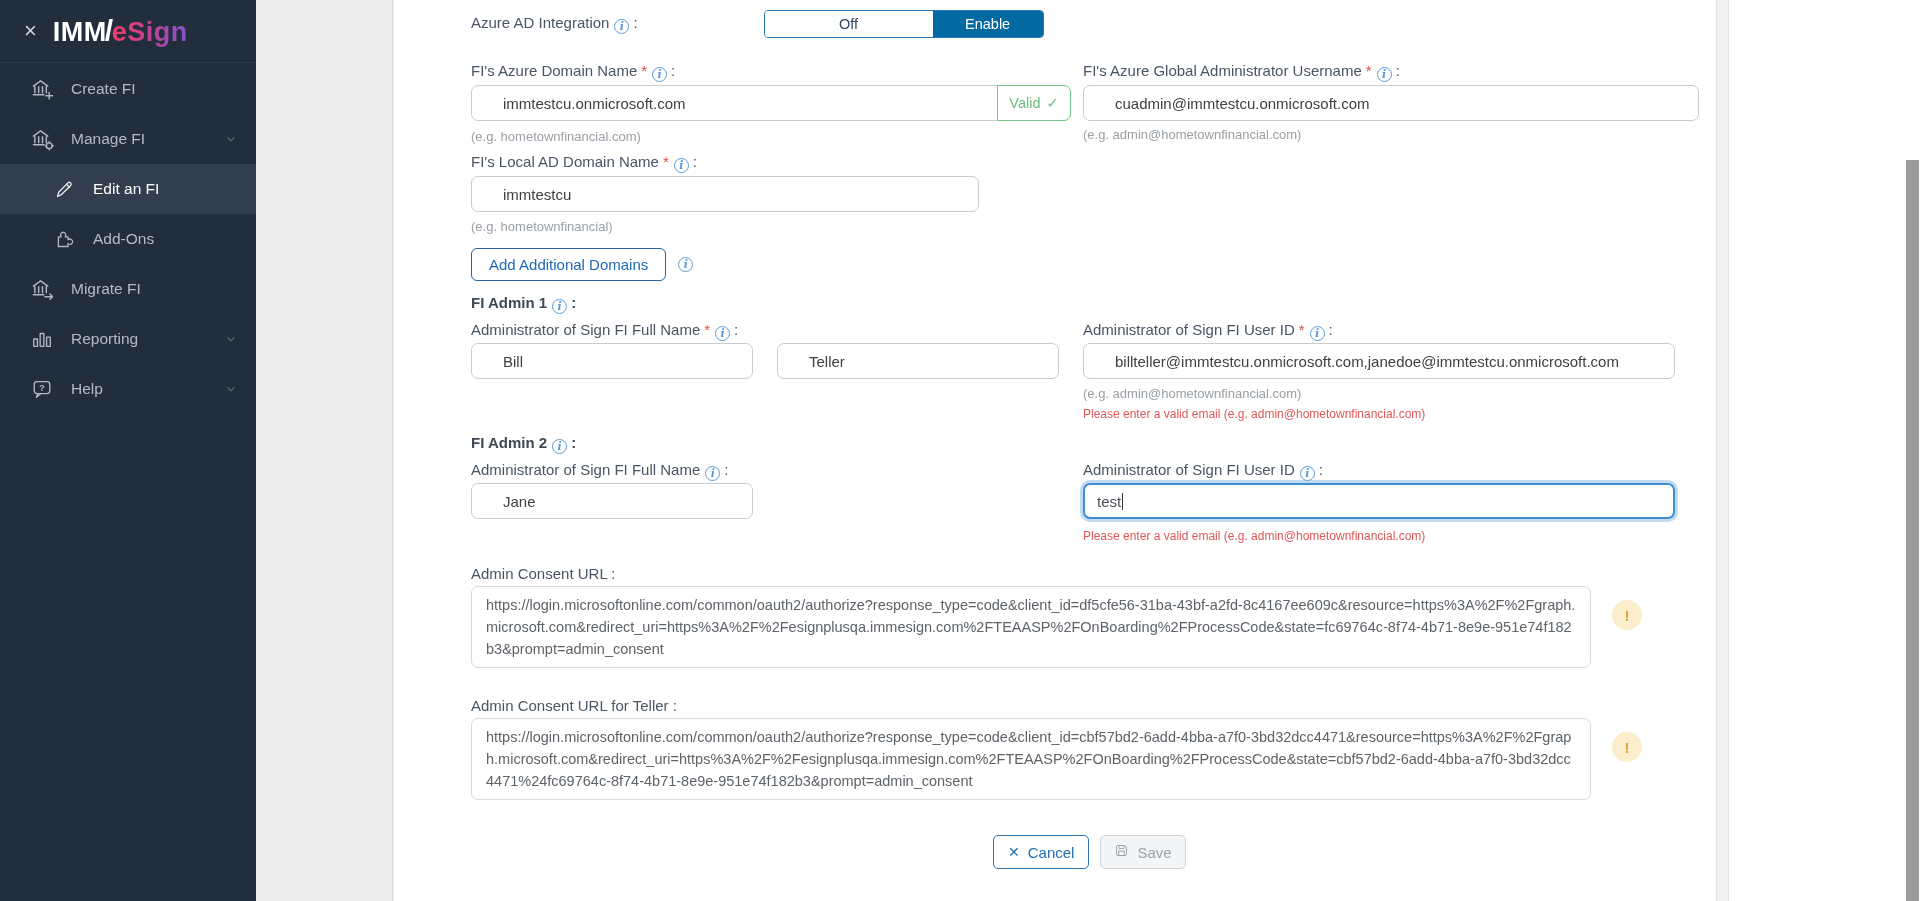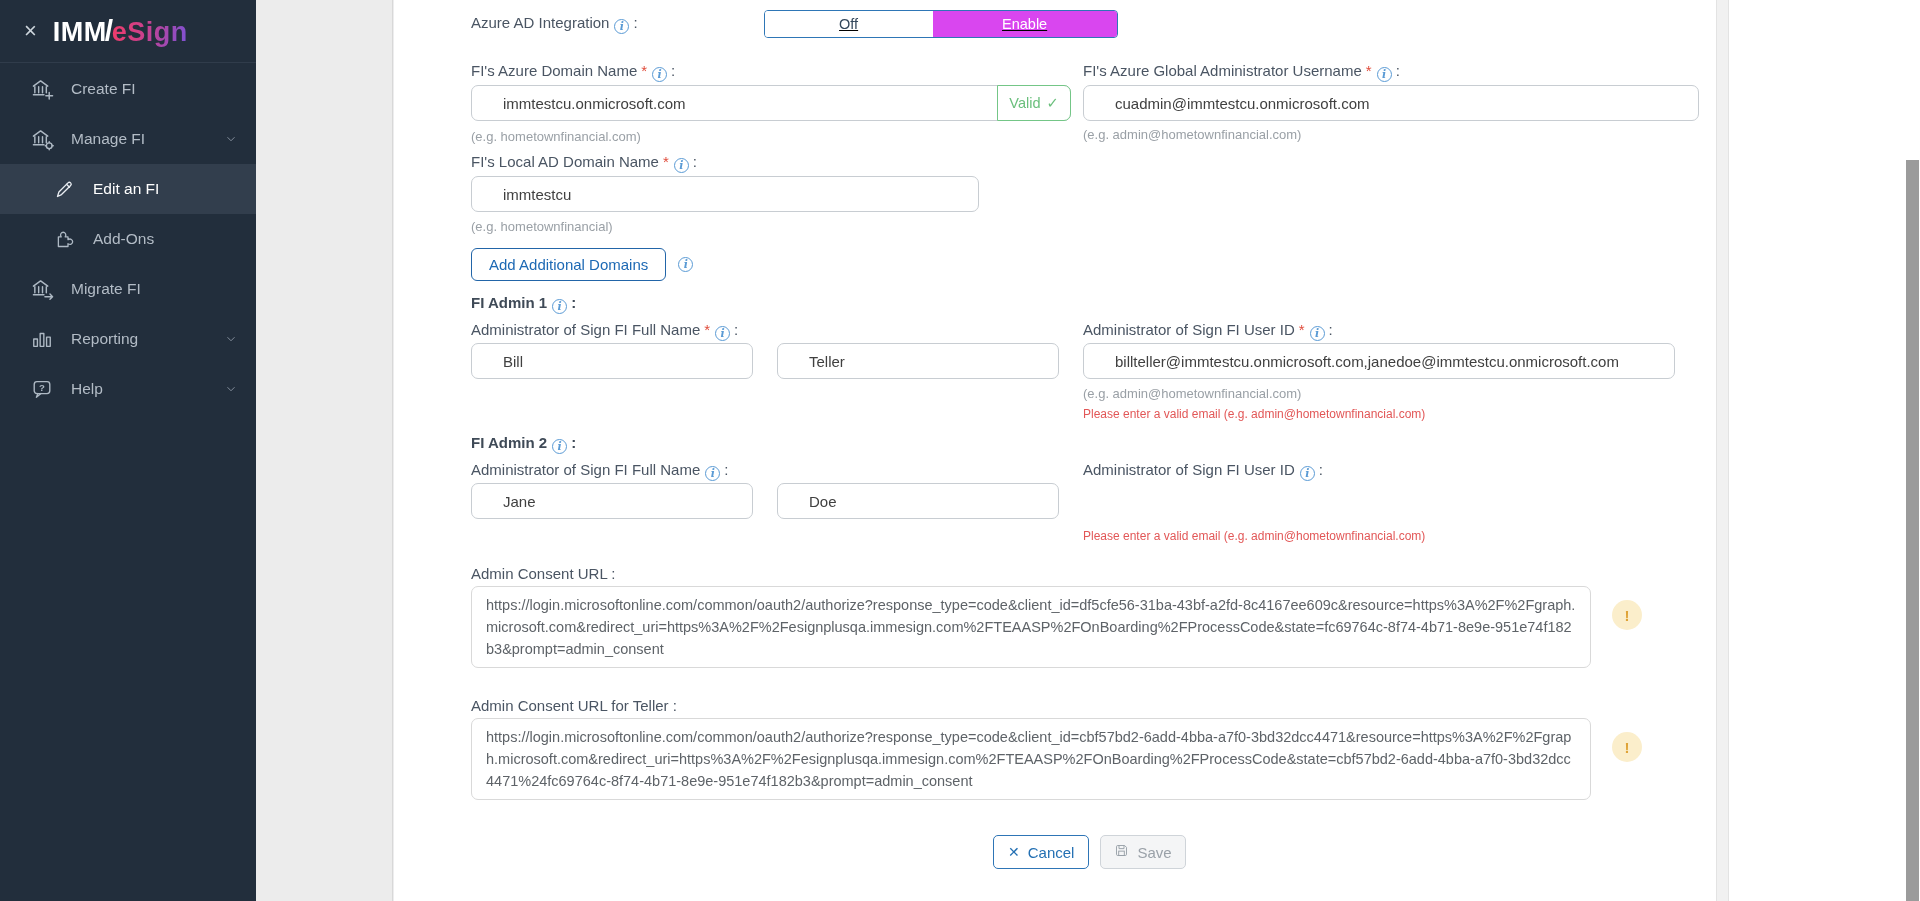"Off" .toggle { text-decoration: underline -> none; width: 354px -> 280px }
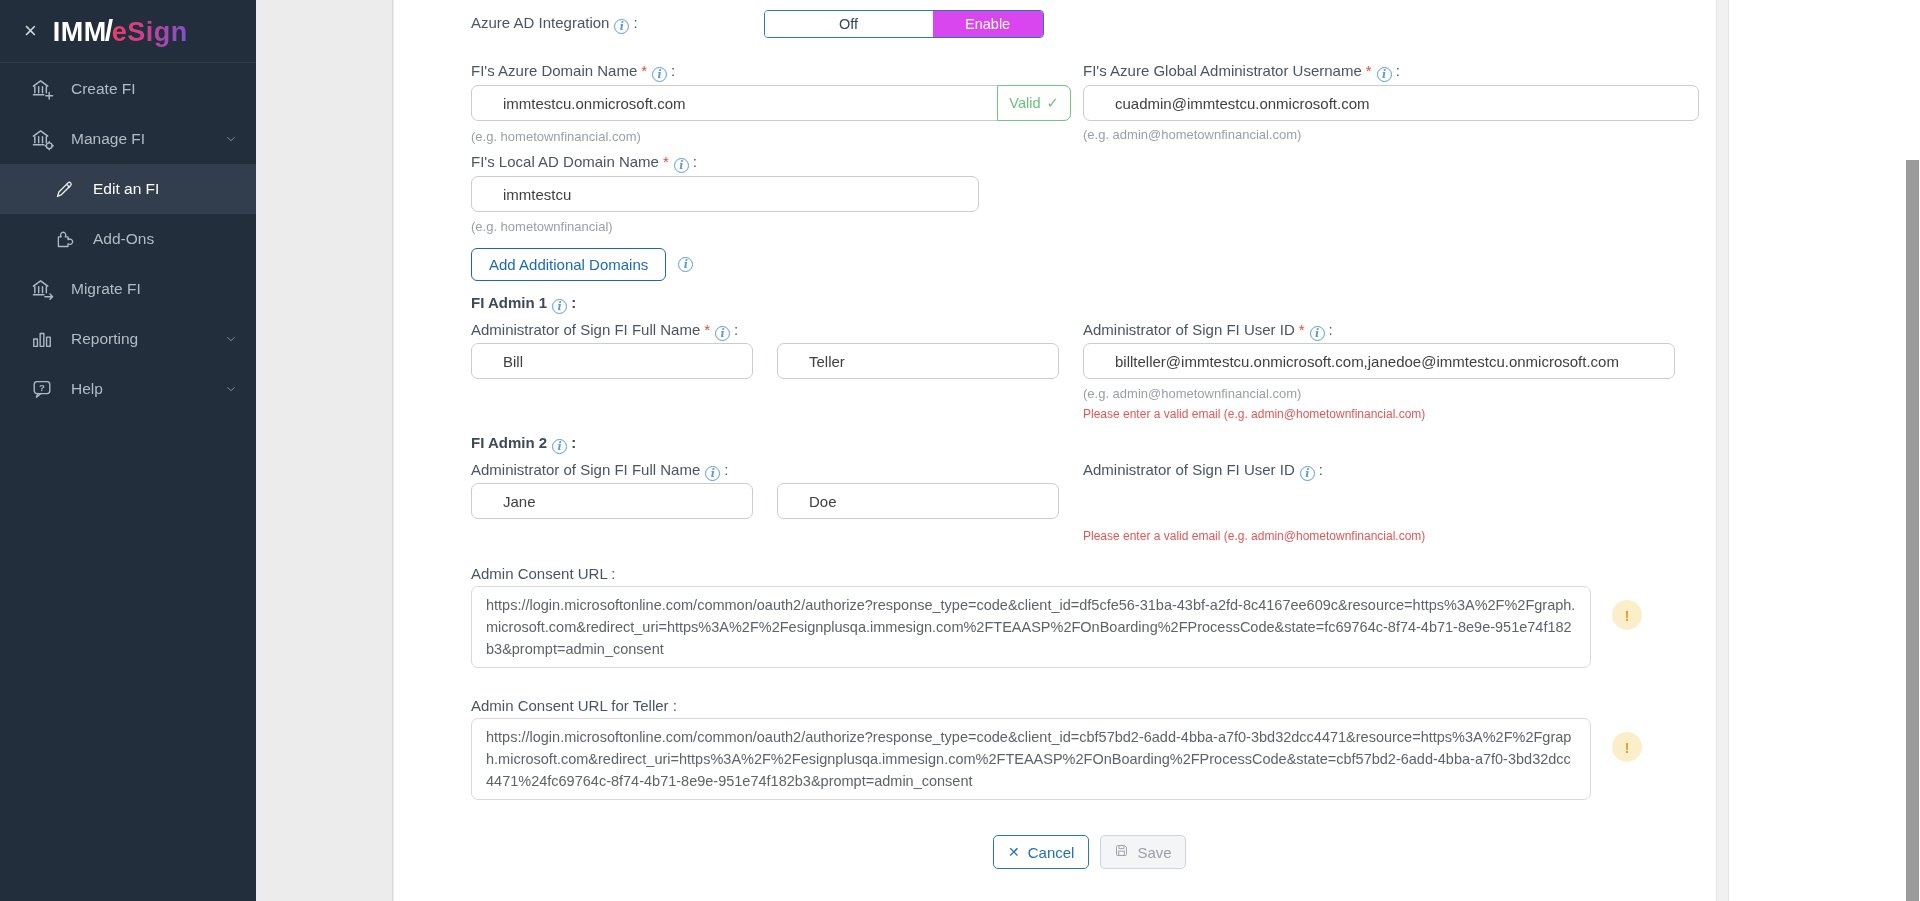"Enable" .tg-on { background: #d946ef -> #0369a1 }
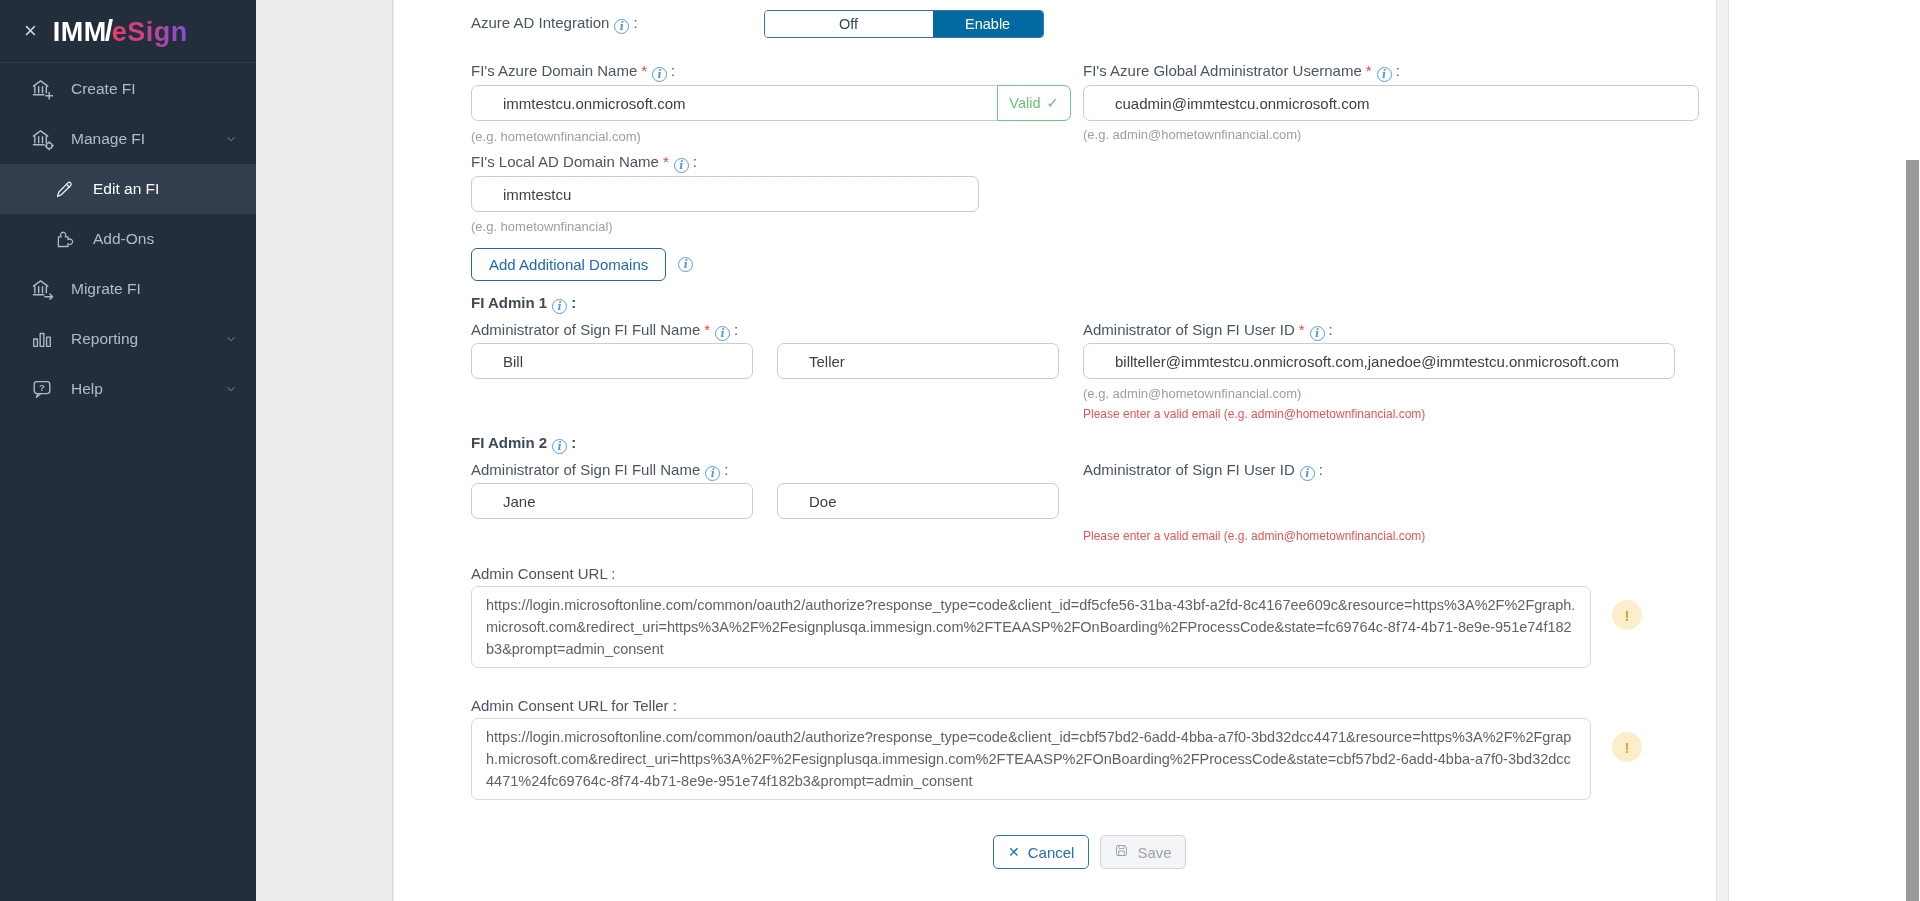"Doe" input.inp { html: <input> -> none }
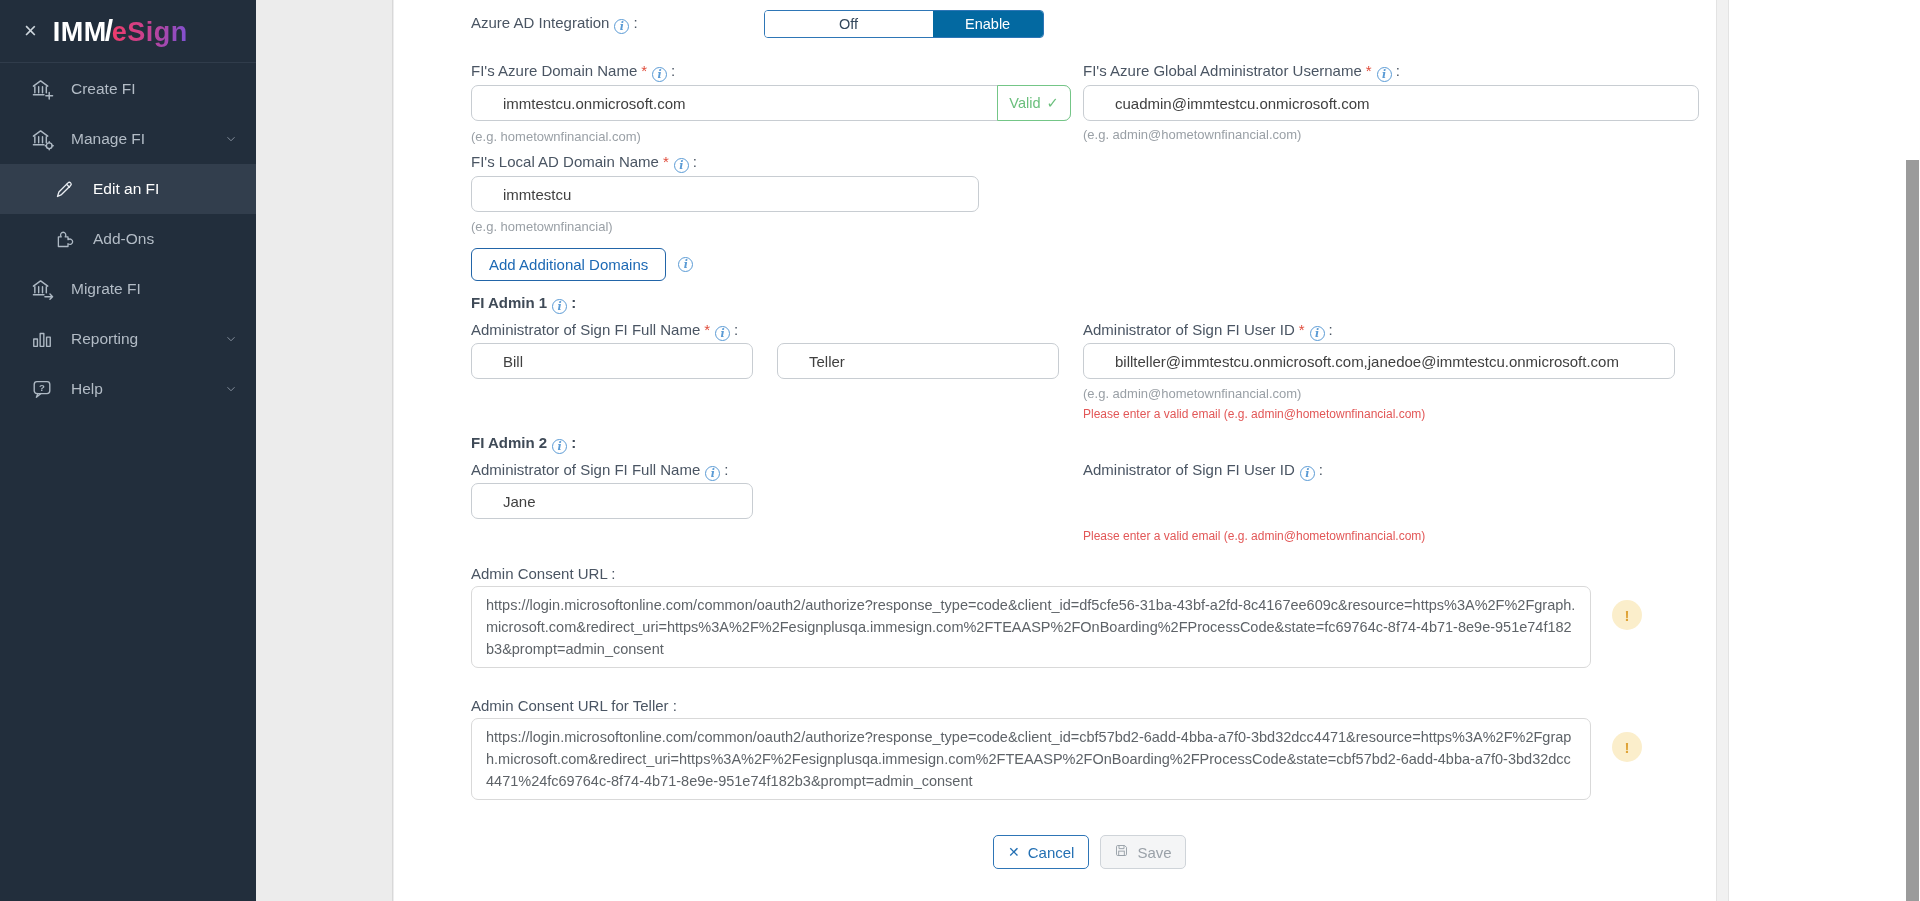"test" div.faux-input { html: none -> <div> <span>test</span> <span></span> </div> }
